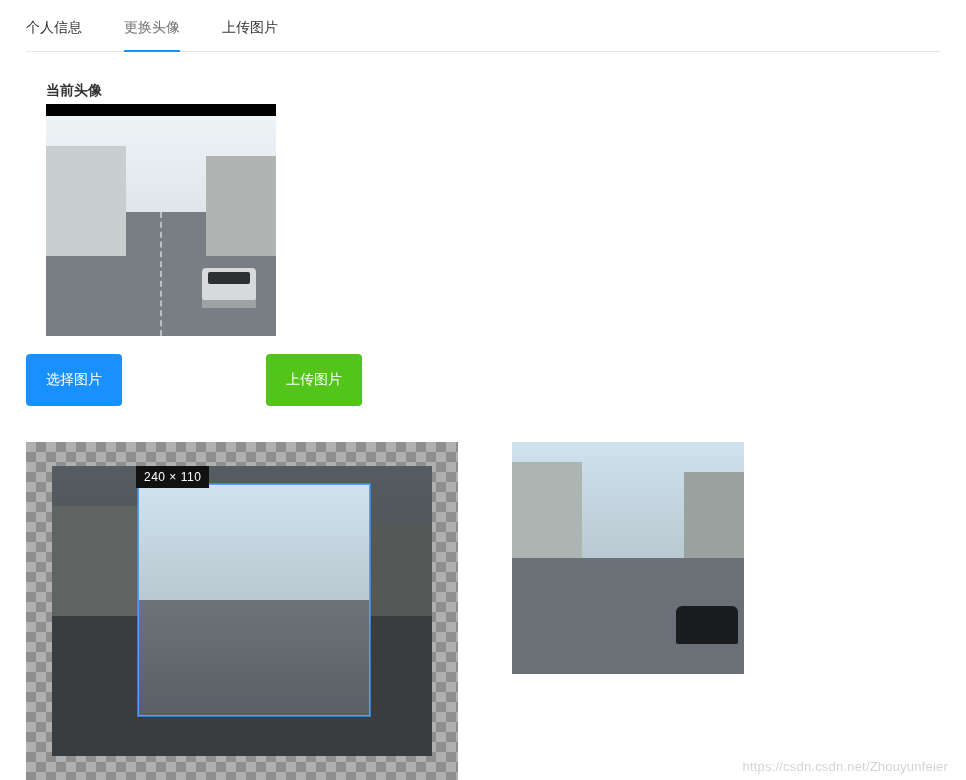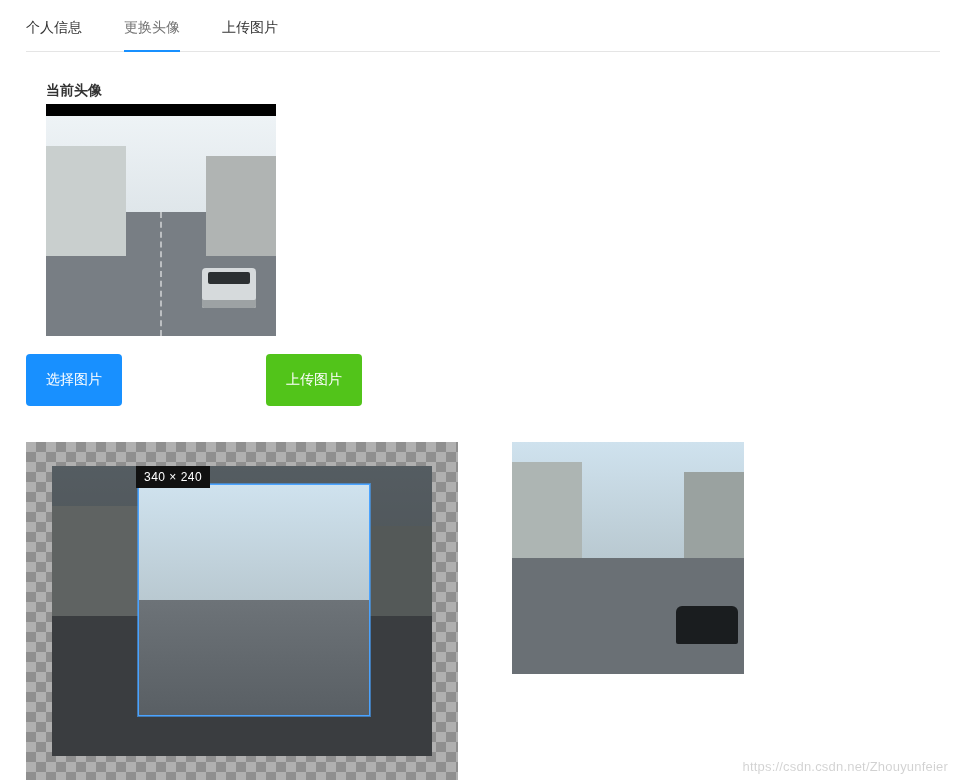"340 × 240" div.crop-size-badge { text: 340 × 240 -> 240 × 110 }
